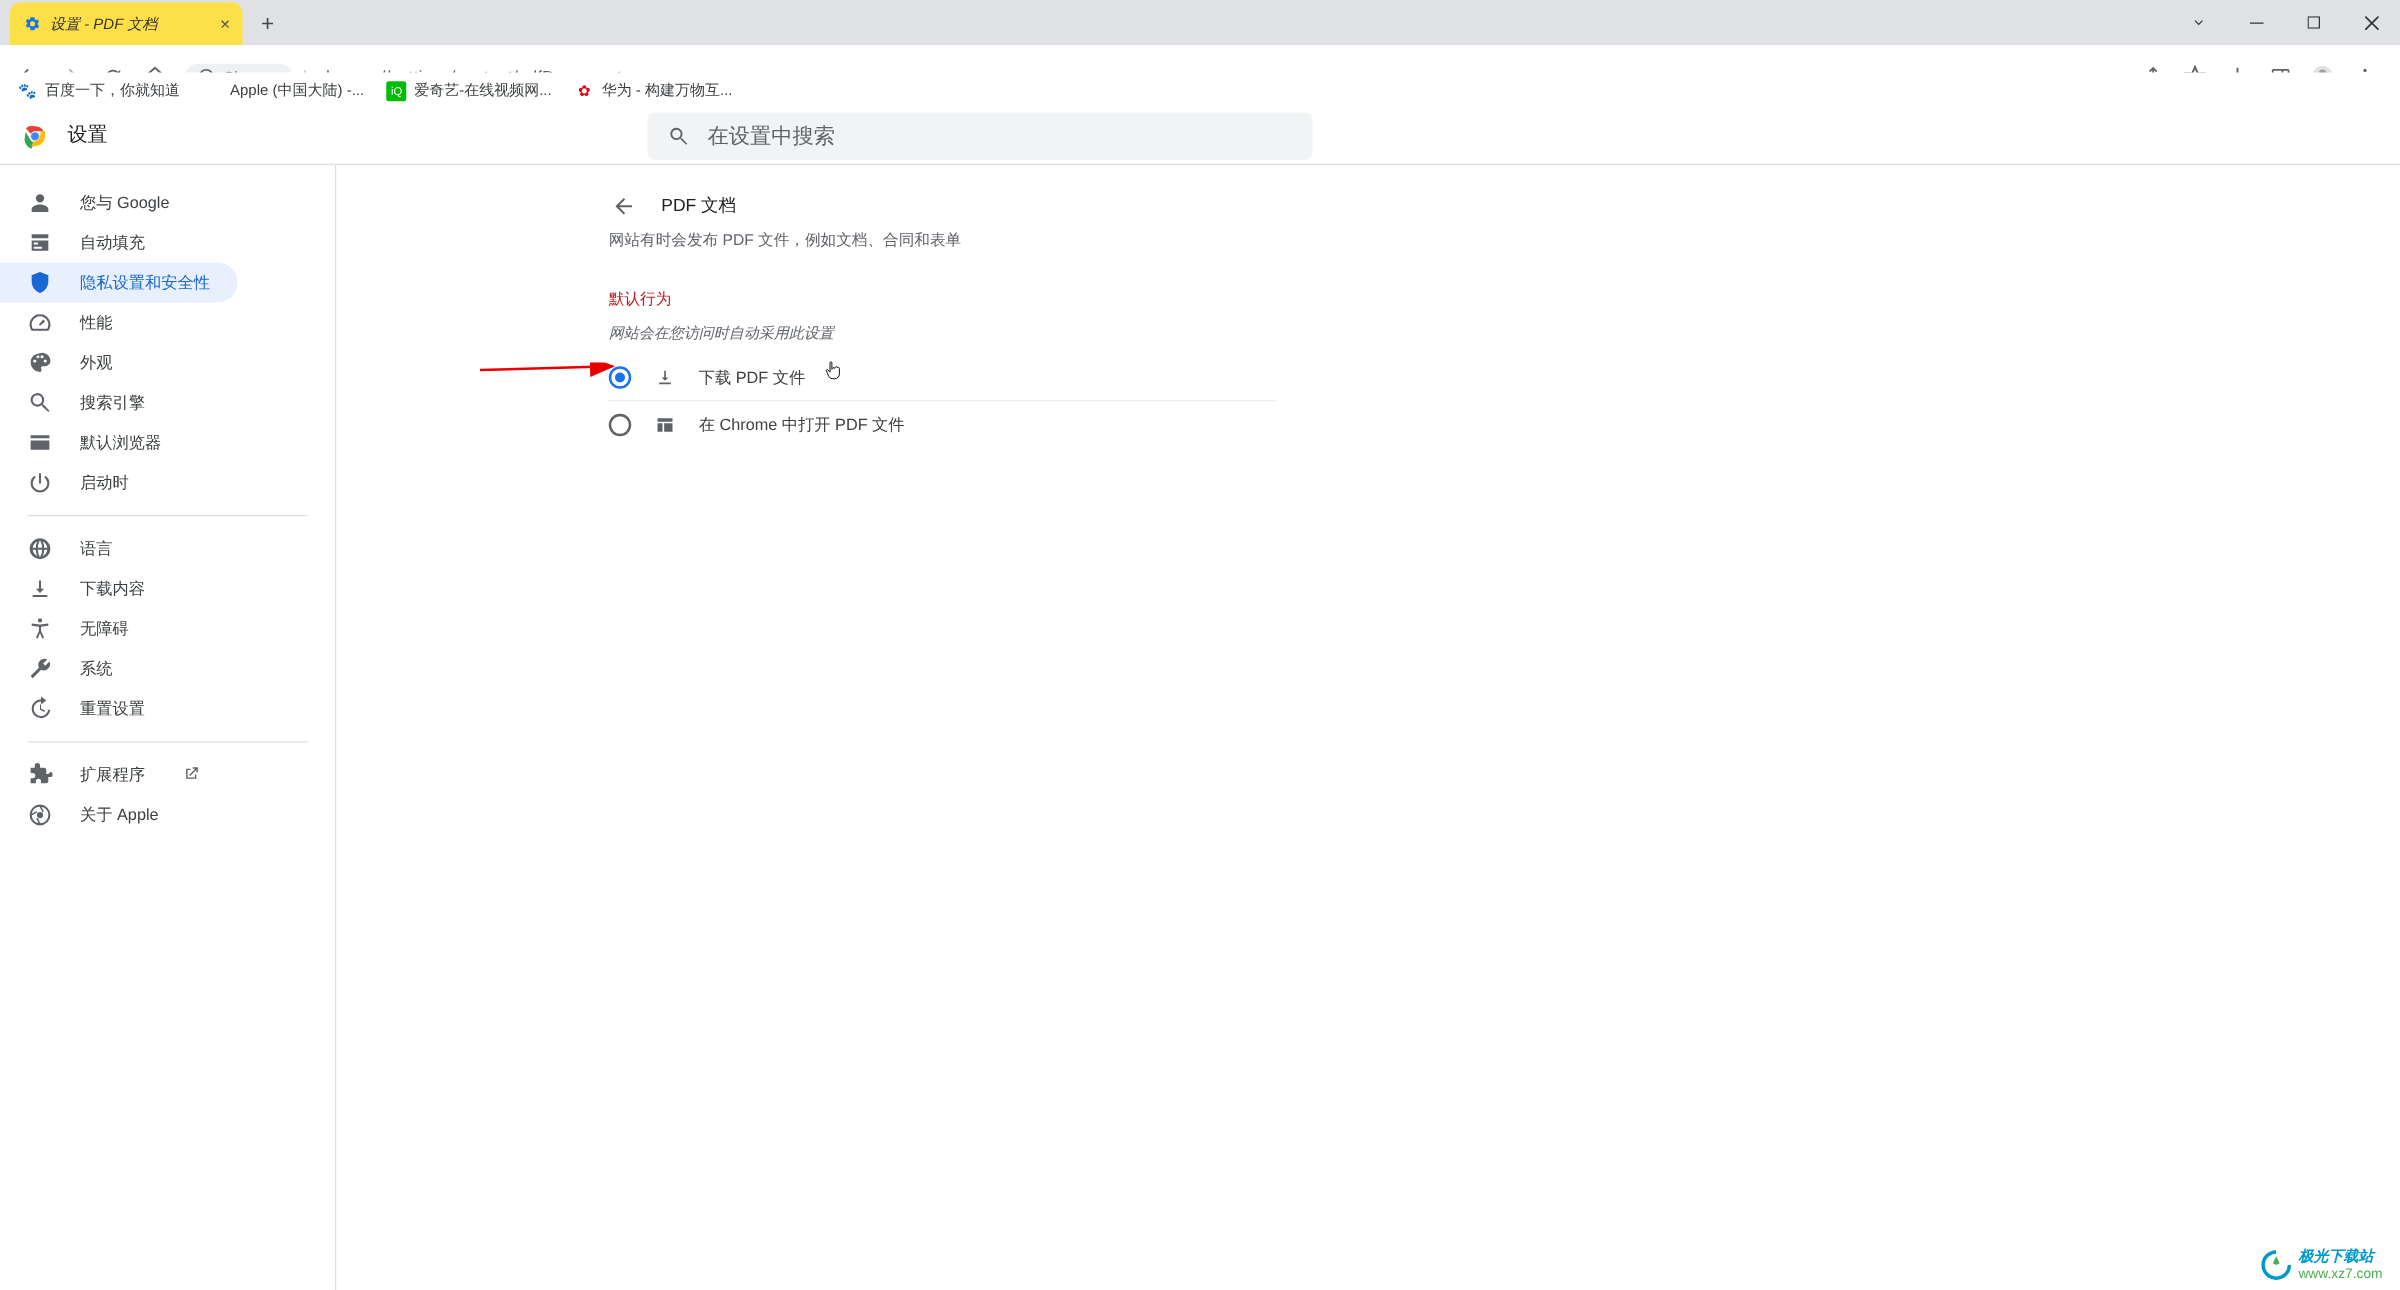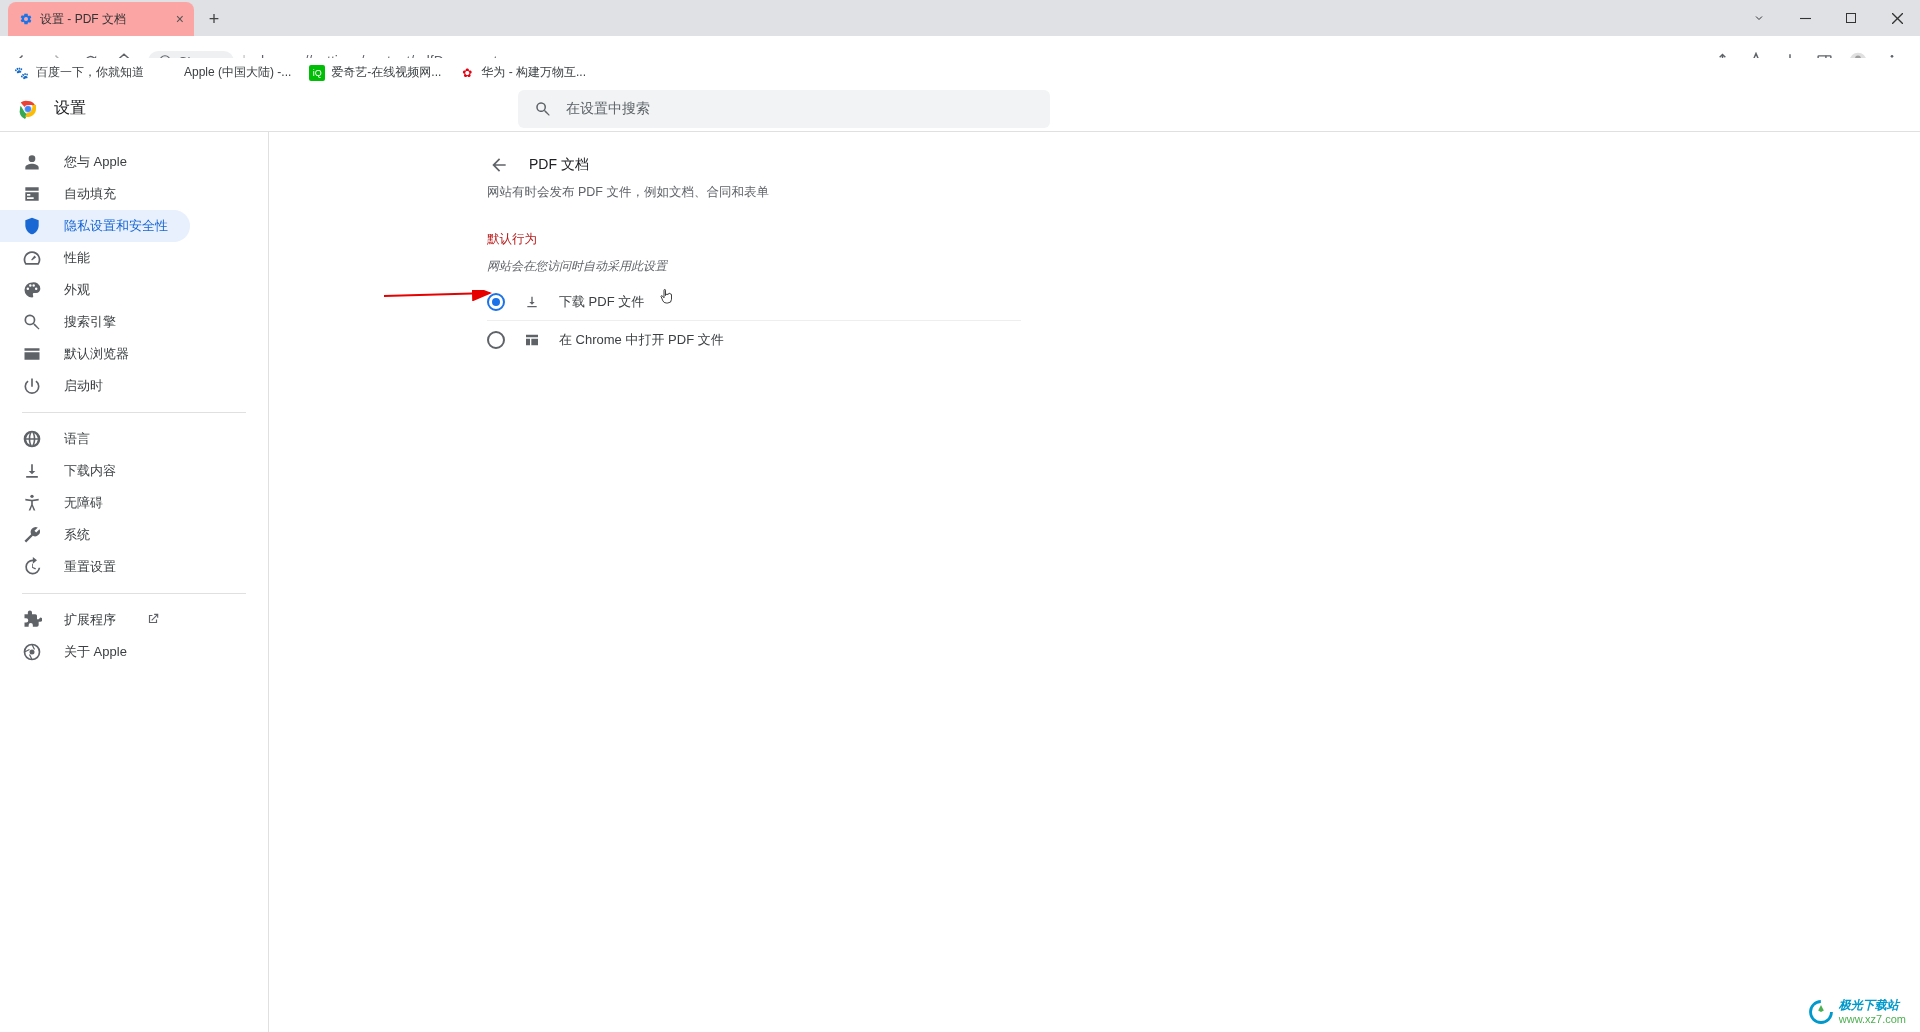"设置 - PDF 文档" .tab { background: #fca5a5 -> #fde047; font-style: none -> italic }
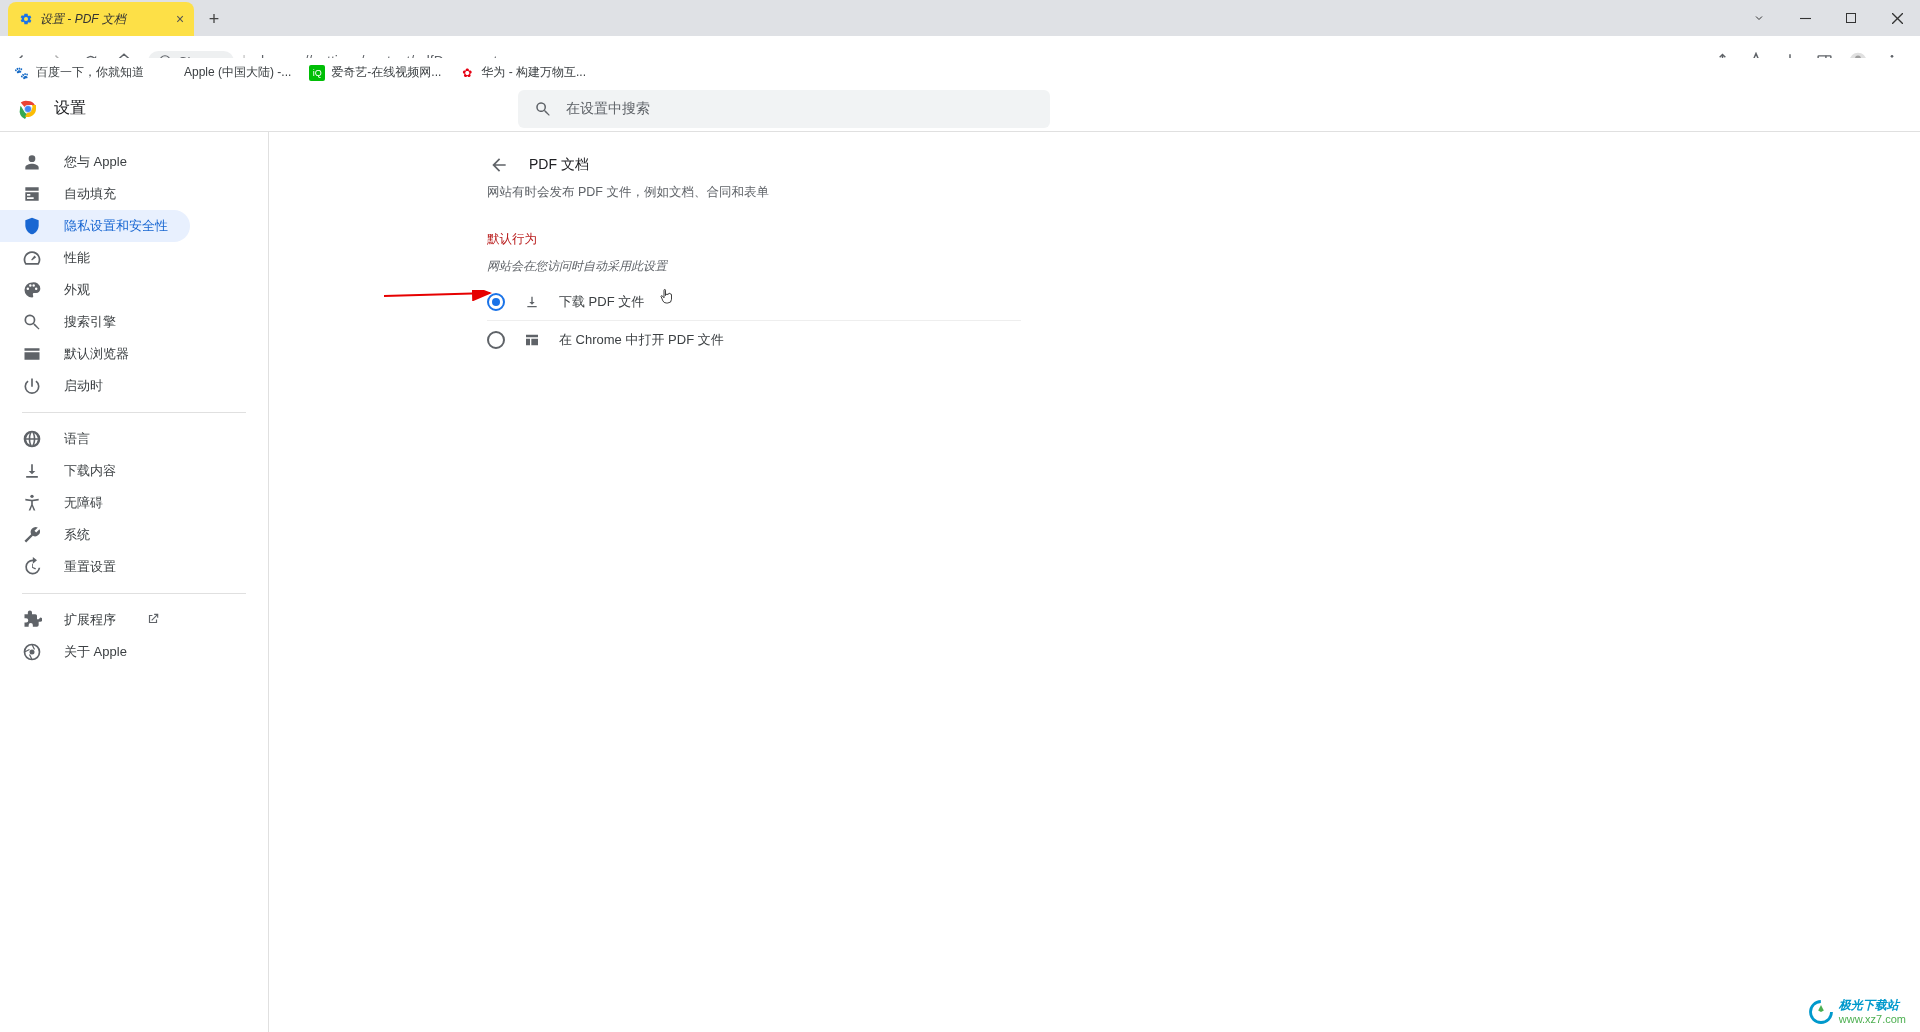"在设置中搜索" .search-box { font-size: 14px -> 17px }
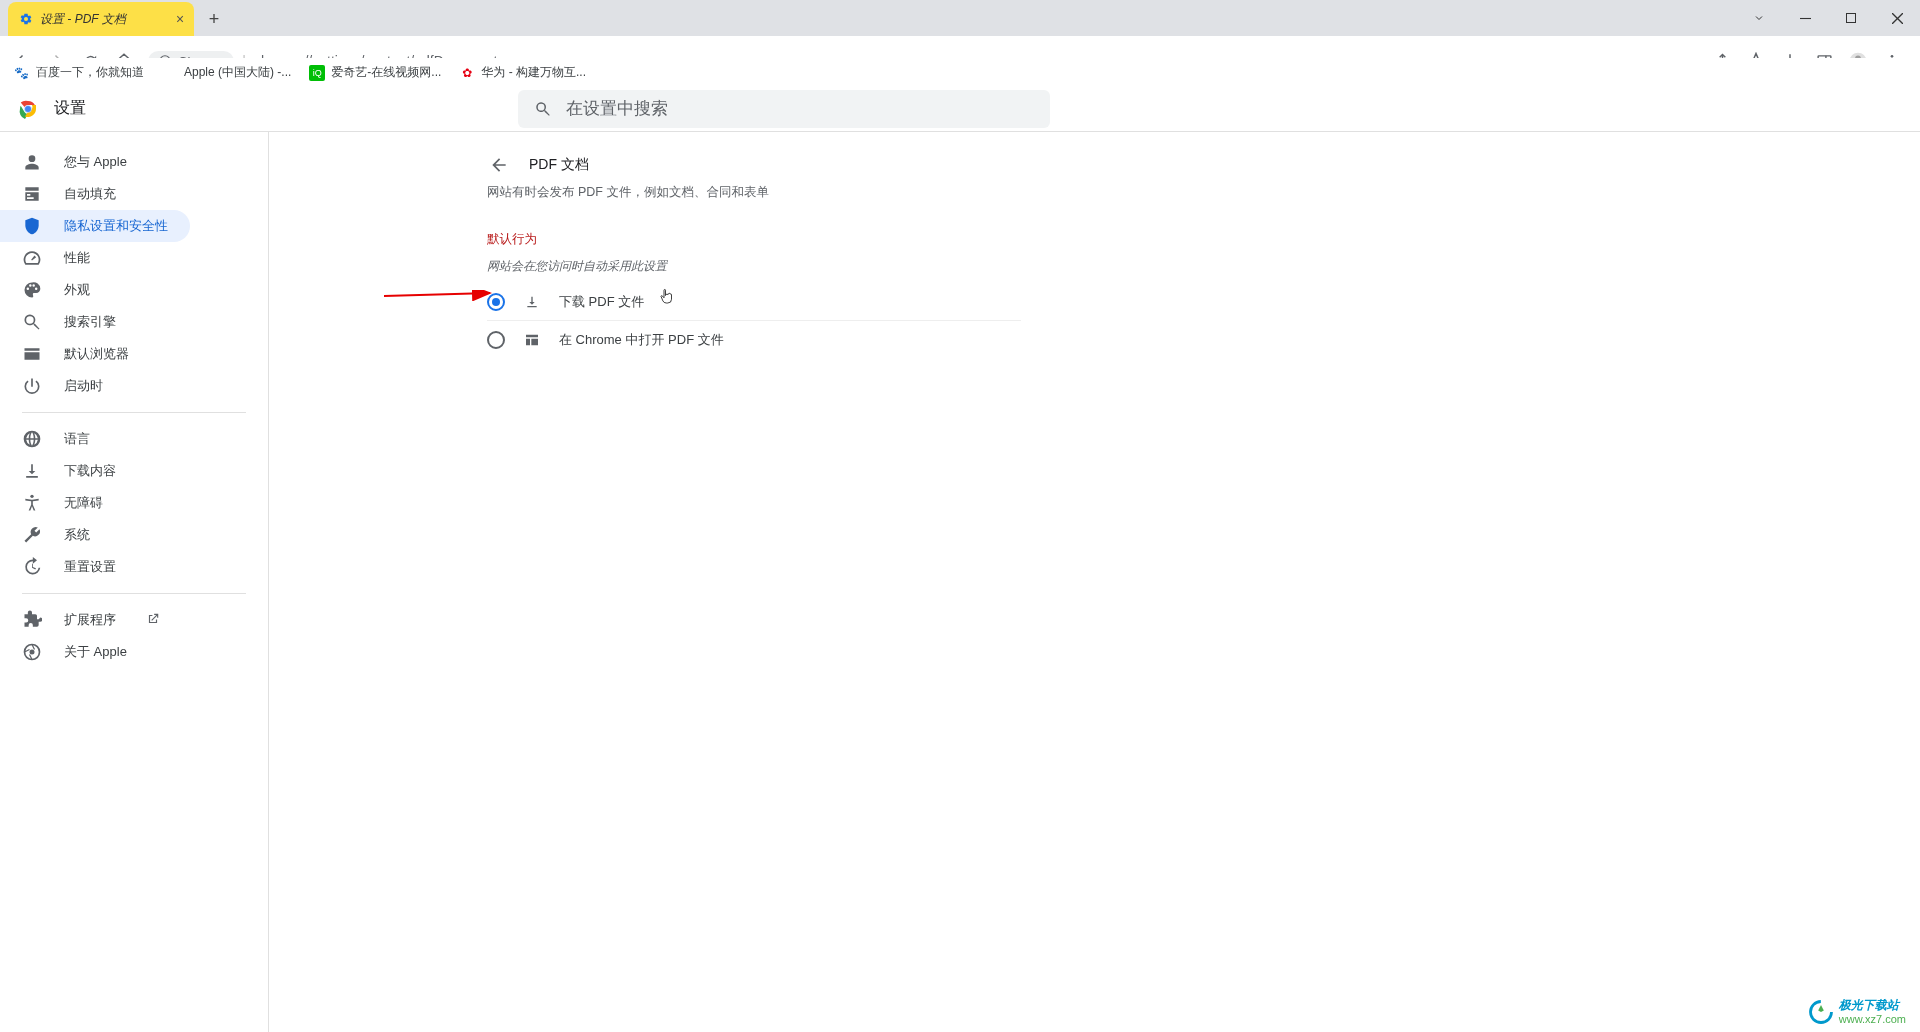"您与 Apple" span { text: Apple -> Google }
